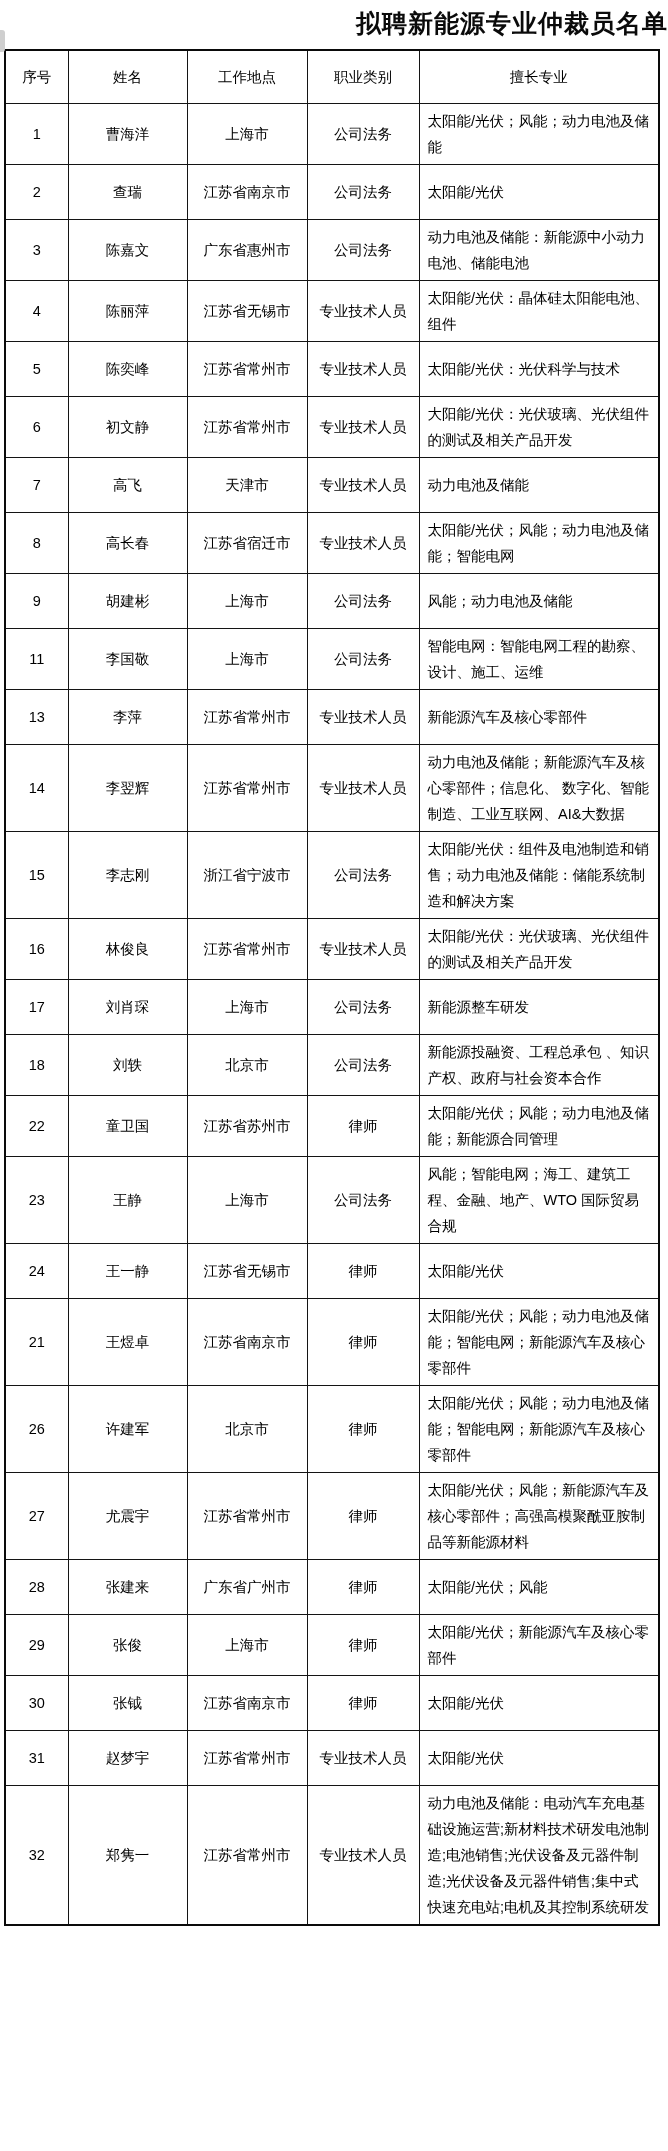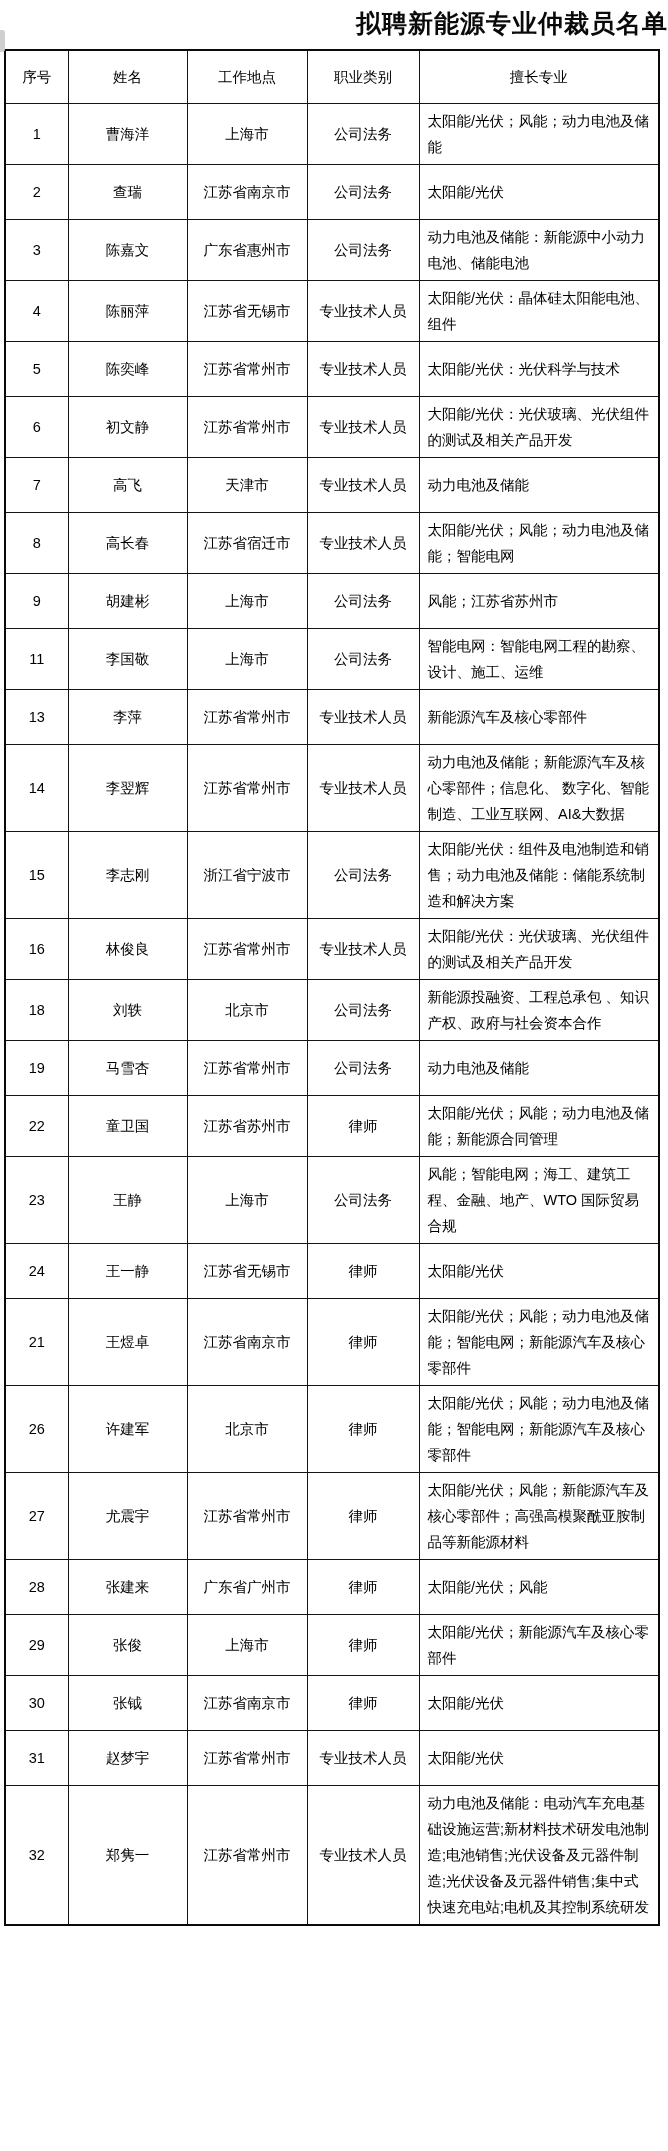"风能；江苏省苏州市" td.spec { text: 江苏省苏州市 -> 动力电池及储能 }
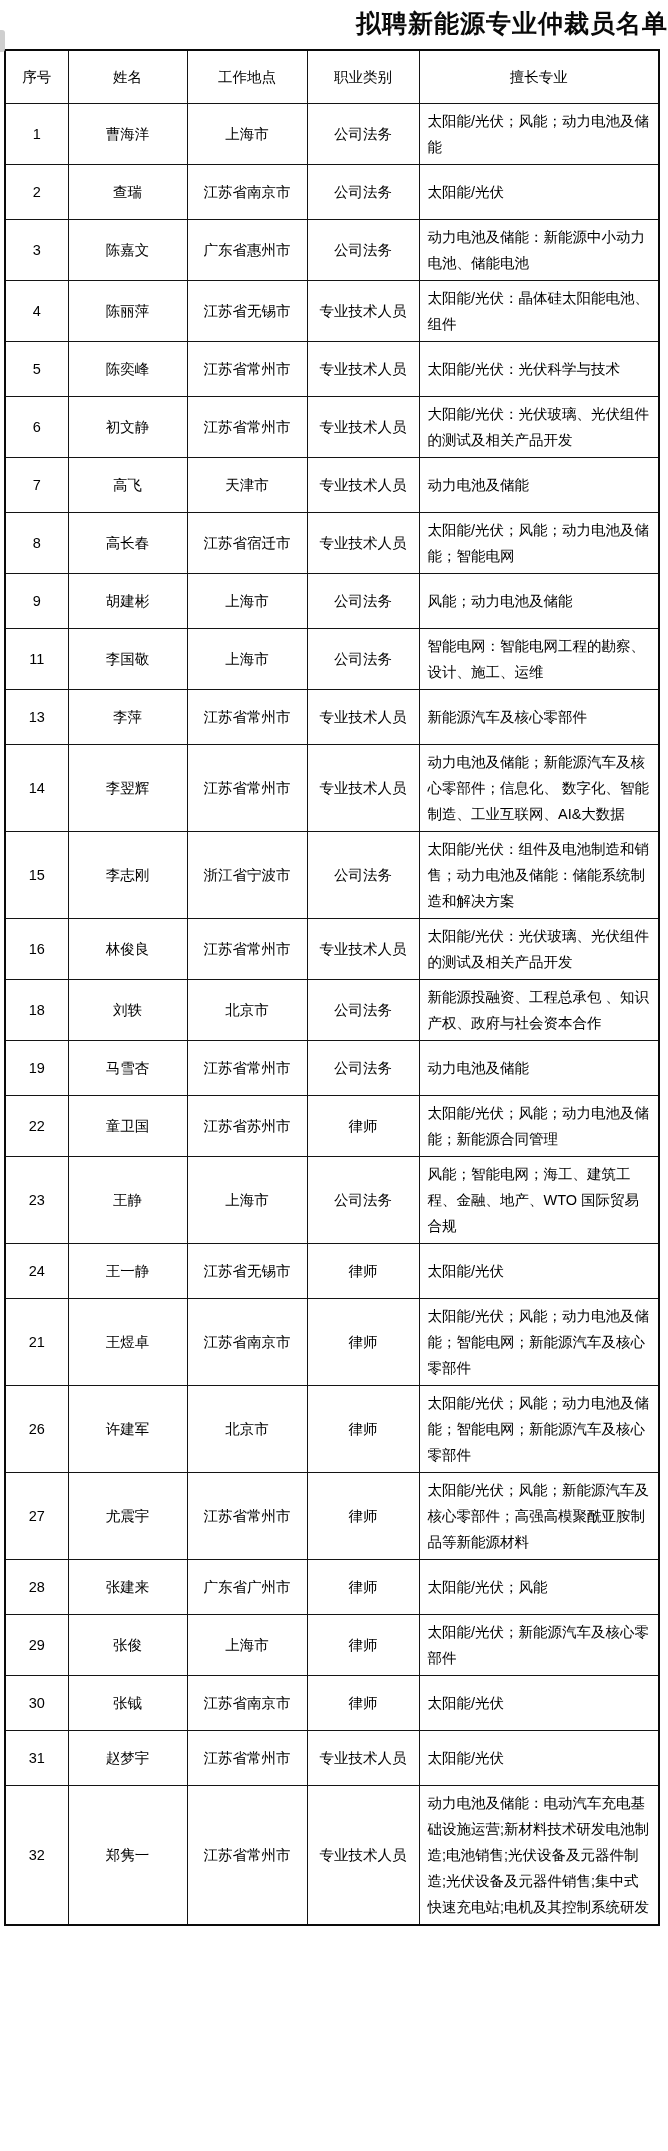"17" tr { html: none -> <tr> <td>17</td> <td>刘肖琛</td> <td>上海市</td> <td>公司法务</td> <td>新能源整车研发</td> </tr> }
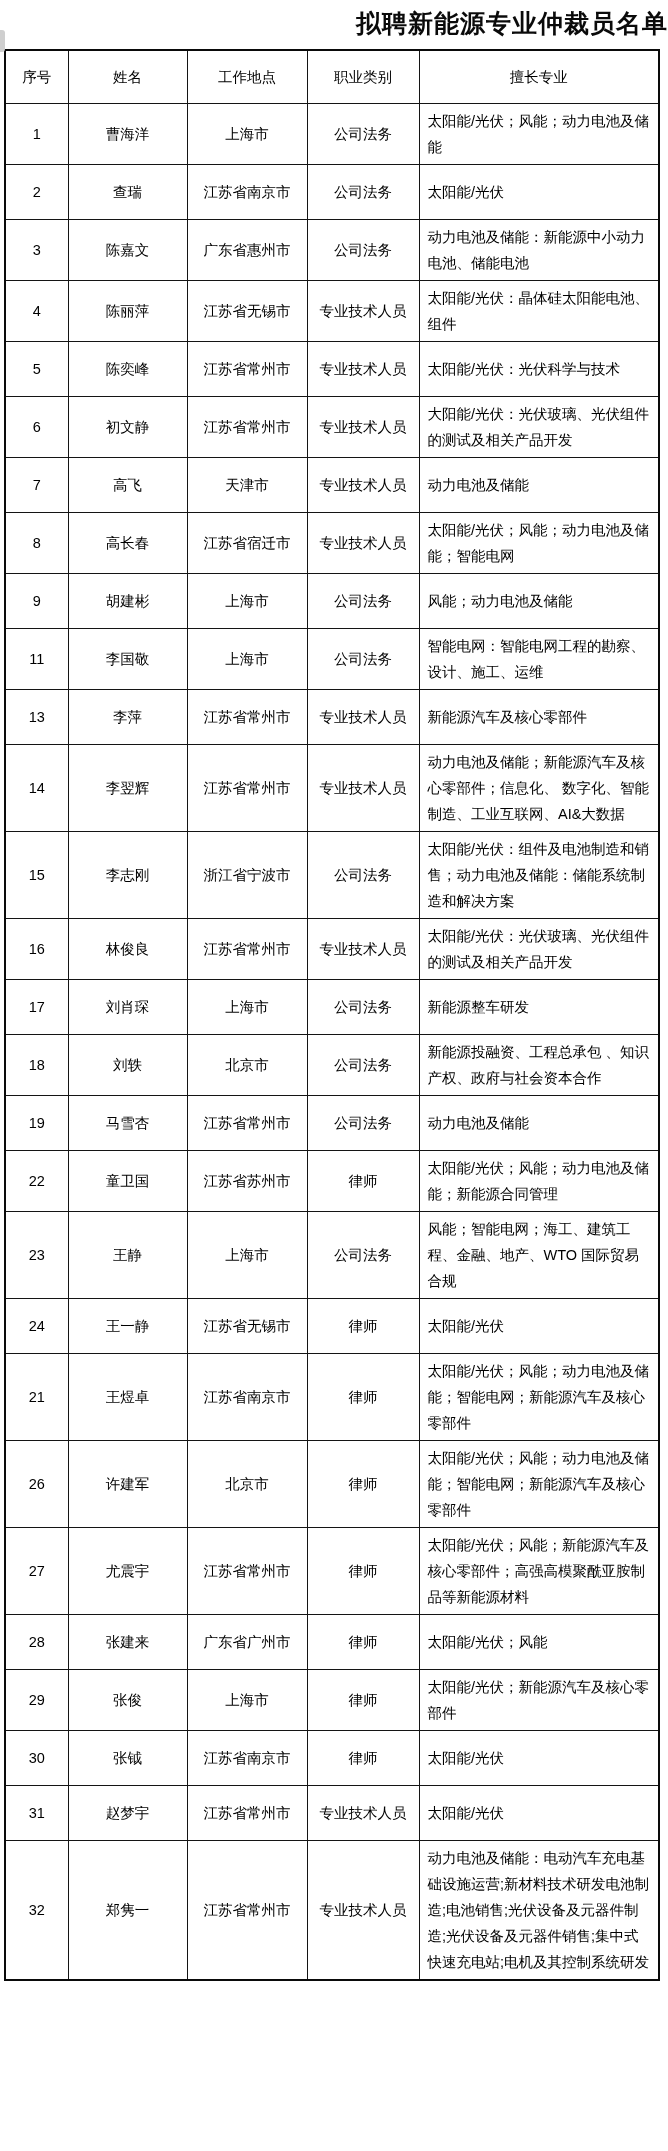"19" tr { html: <tr> <td>19</td> <td>马雪杏</td> <td>江苏省常州市</td> <td>公司法务</td> <td>动力电池及储能</td> </tr> -> none }
